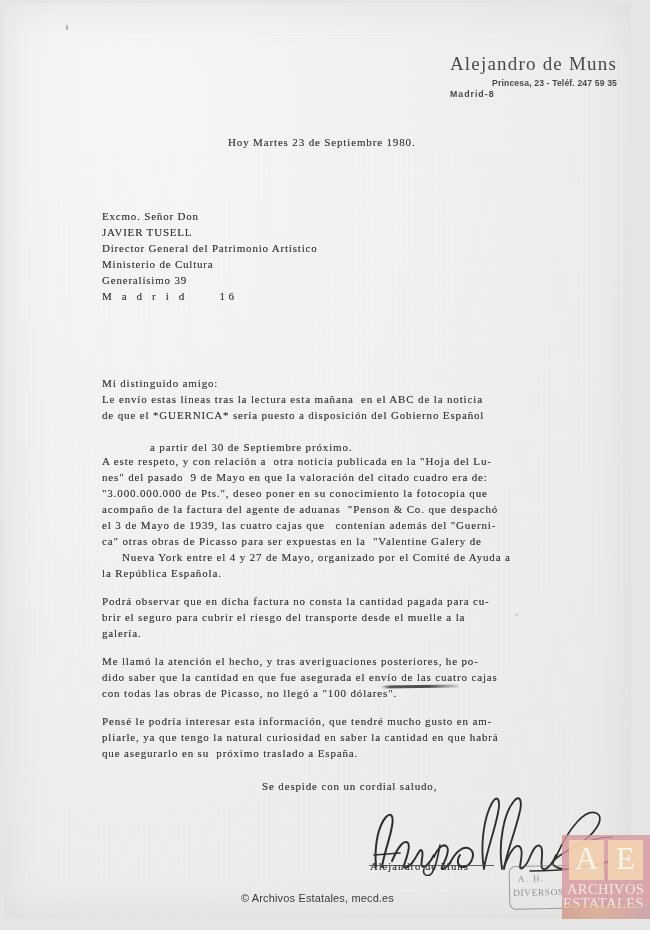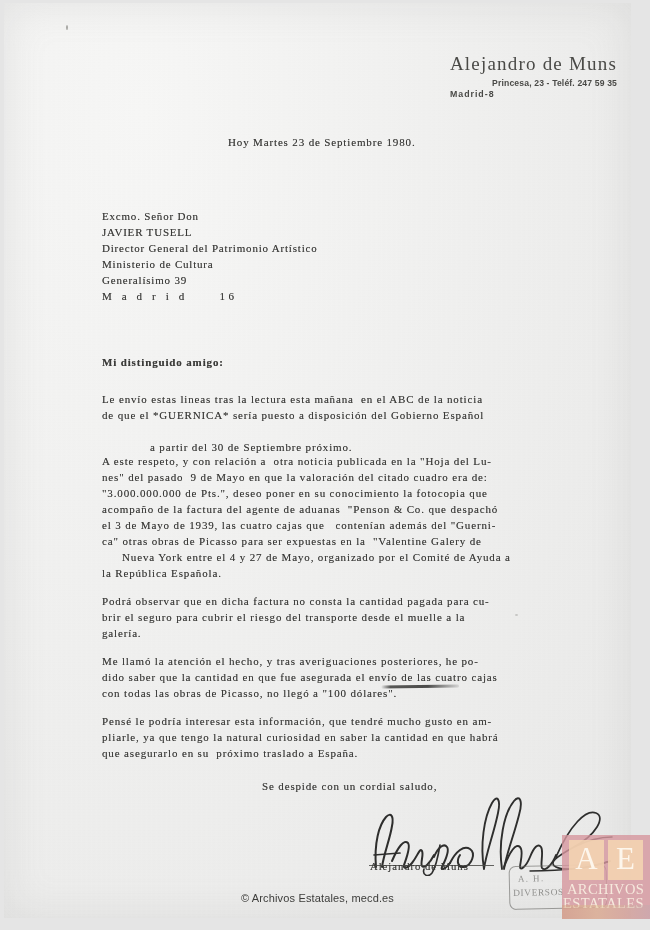"Mi distinguido amigo:" div.tw { font-weight: bold -> none; top: 351px -> 372px }
